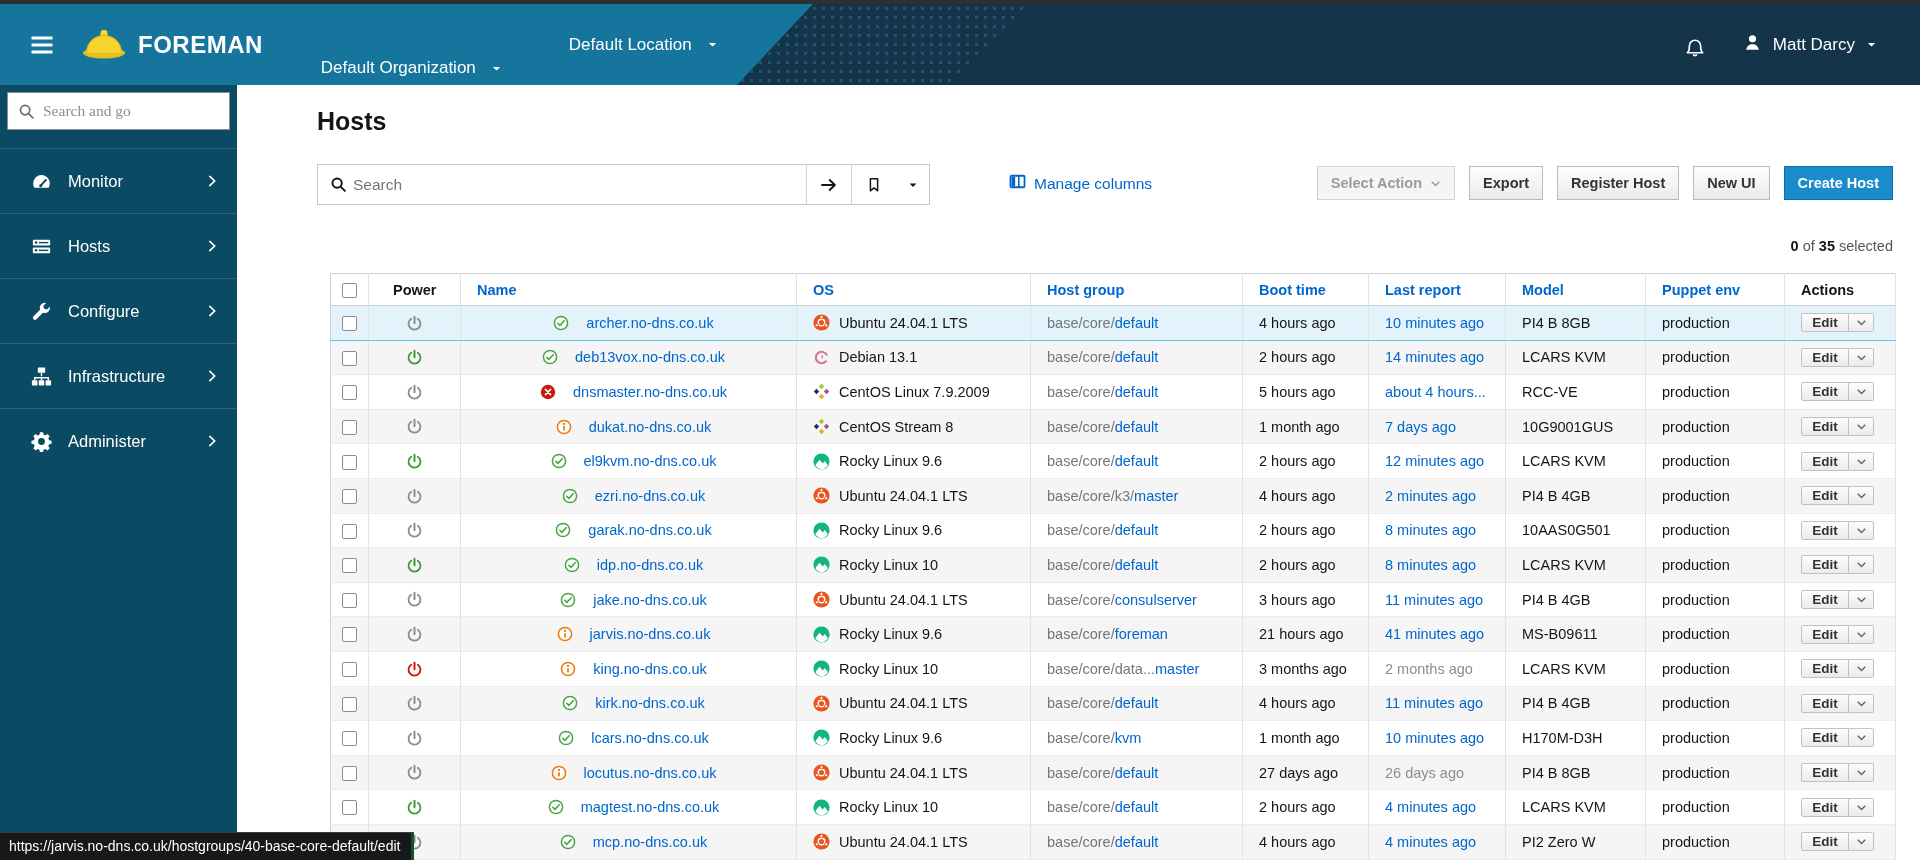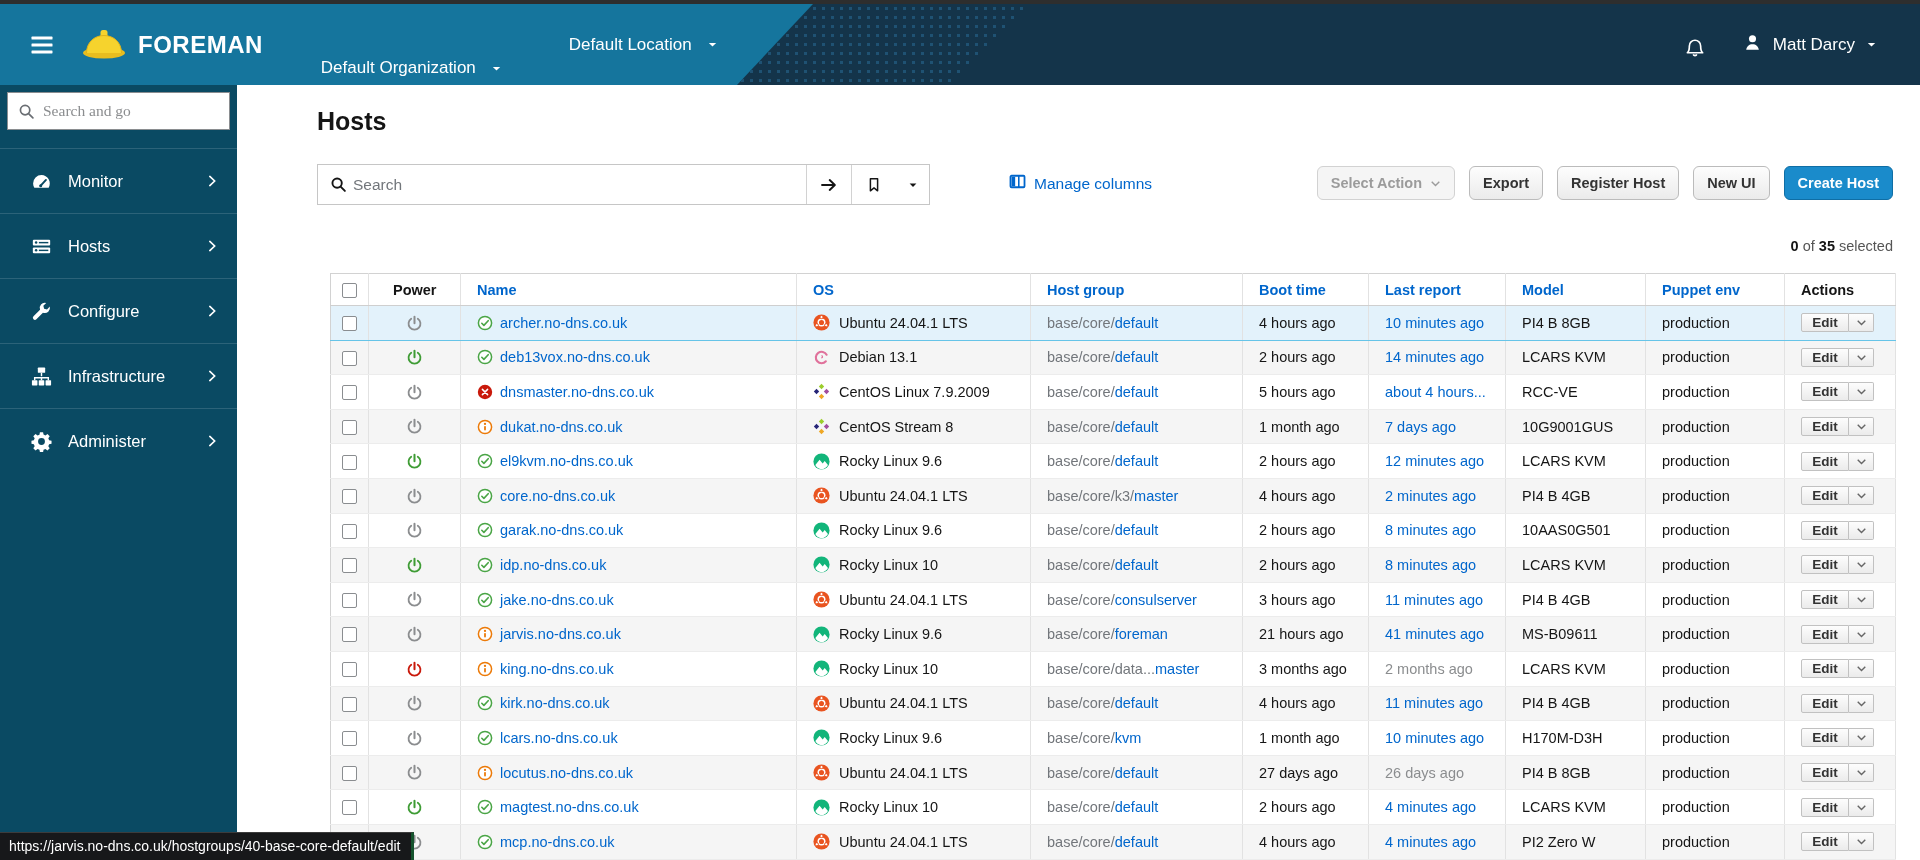"Select Action" .btn { border-radius: 6px -> 0 }
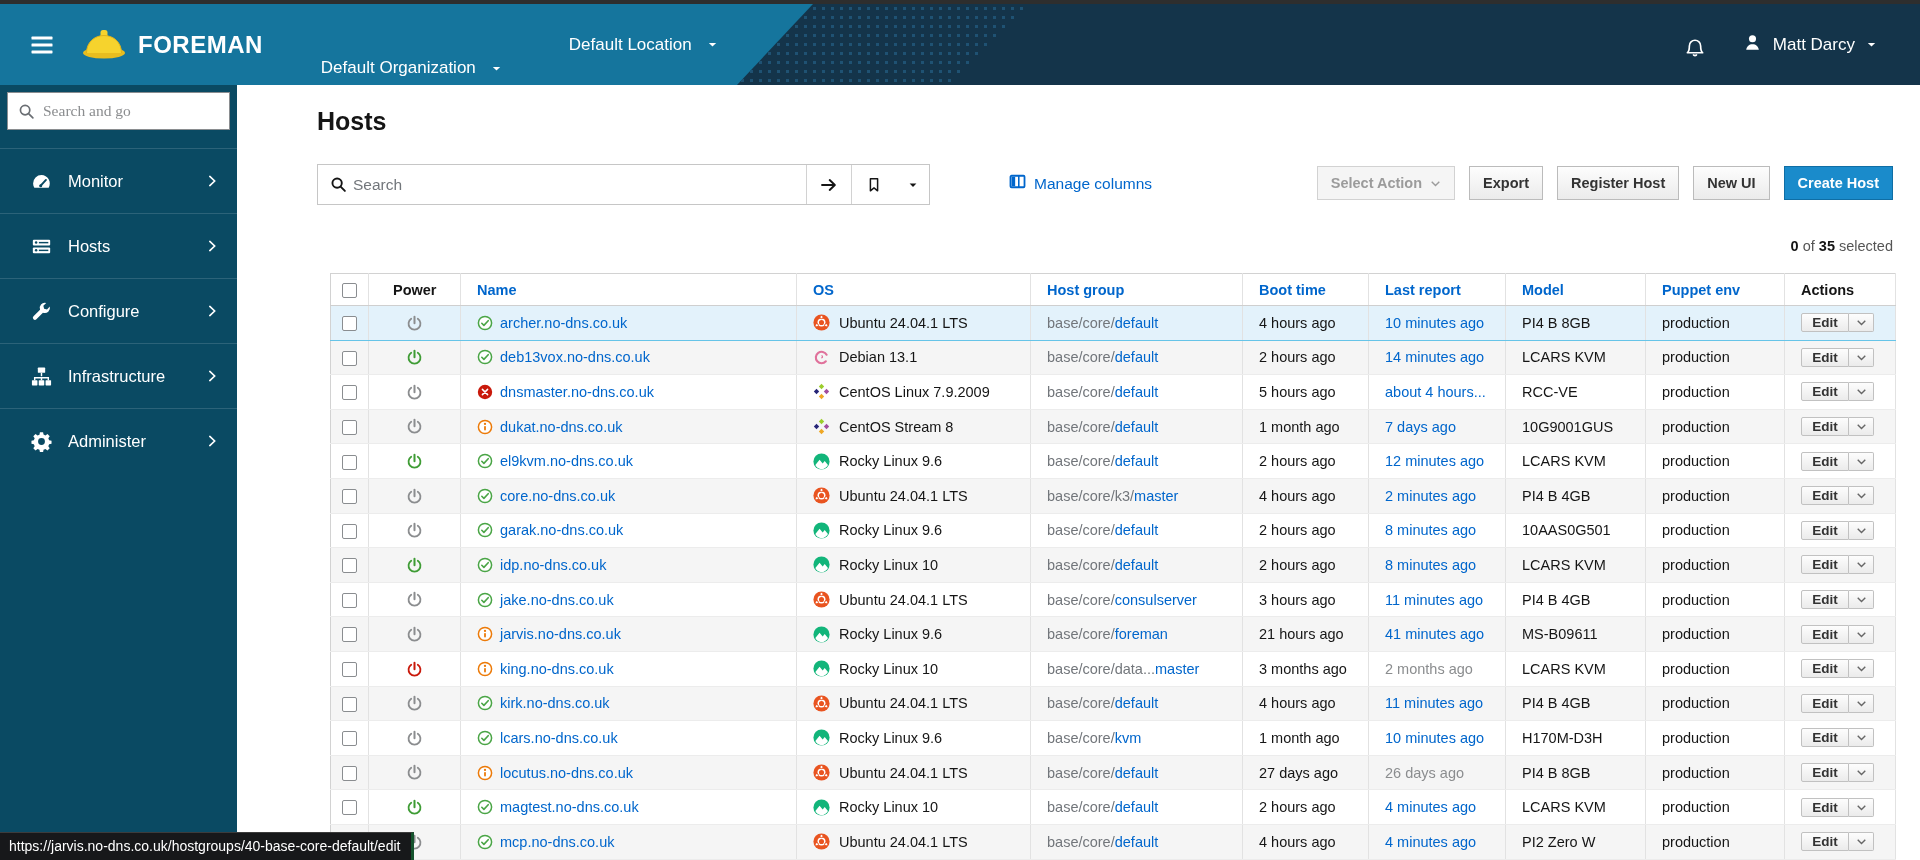"archer.no-dns.co.uk" .namecell { gap: 7px -> 17px; justify-content: none -> center }
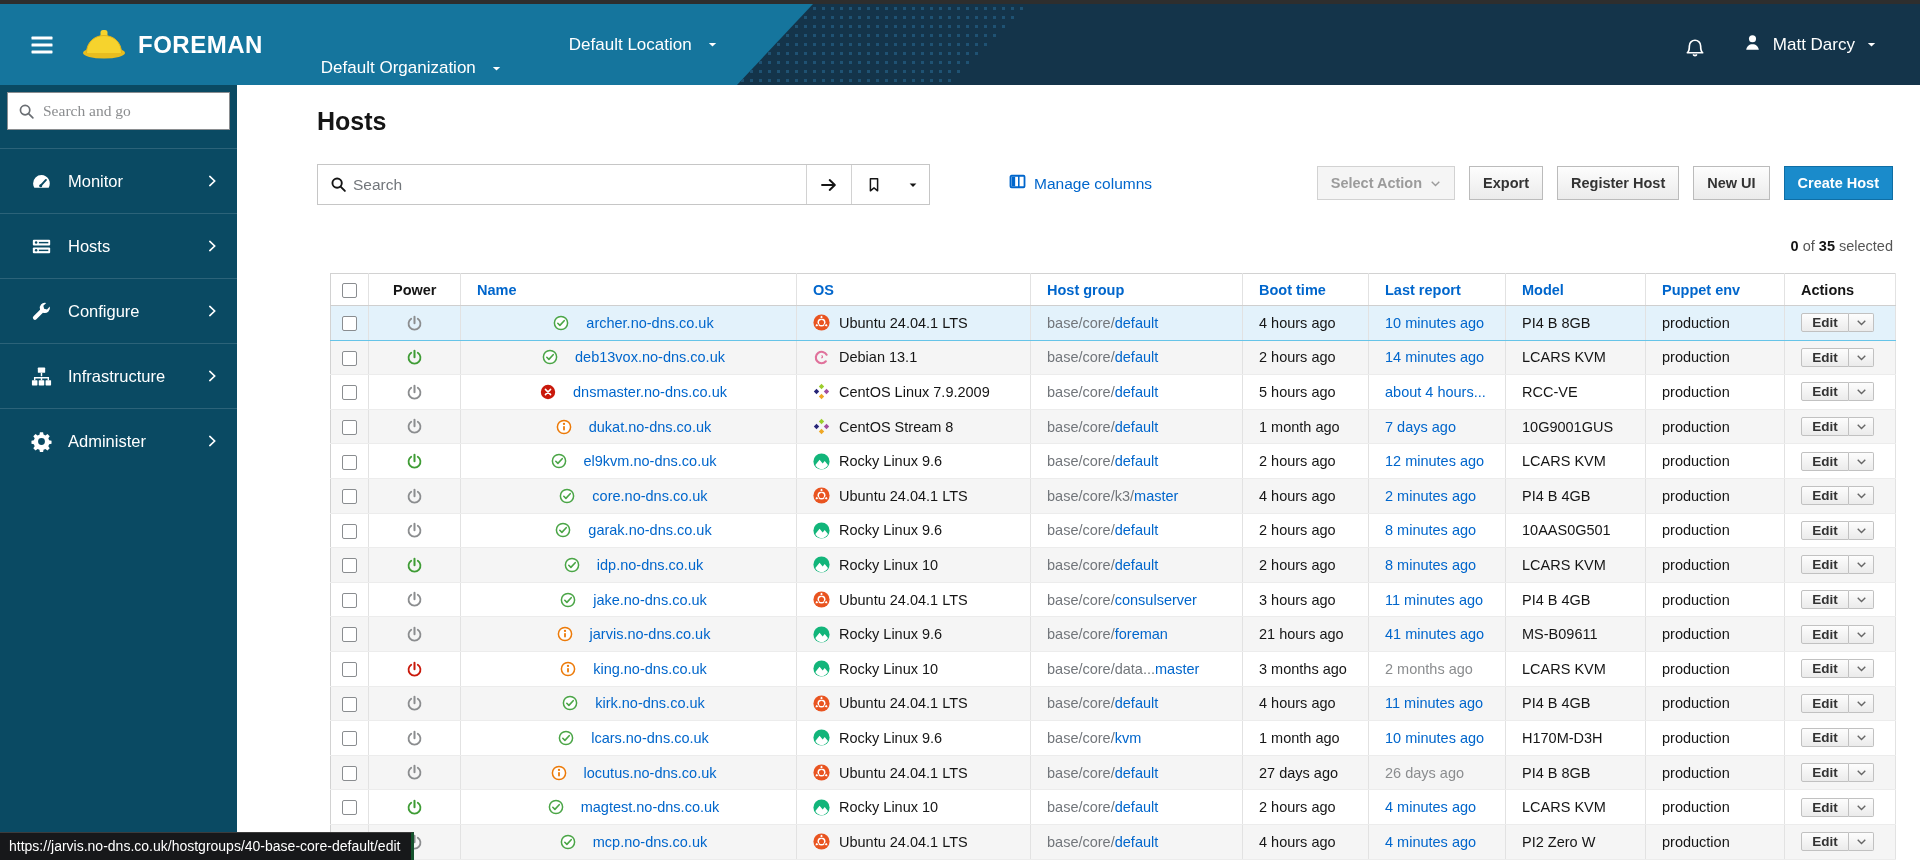"core.no-dns.co.uk" a.cell-link { text: core.no-dns.co.uk -> ezri.no-dns.co.uk }
